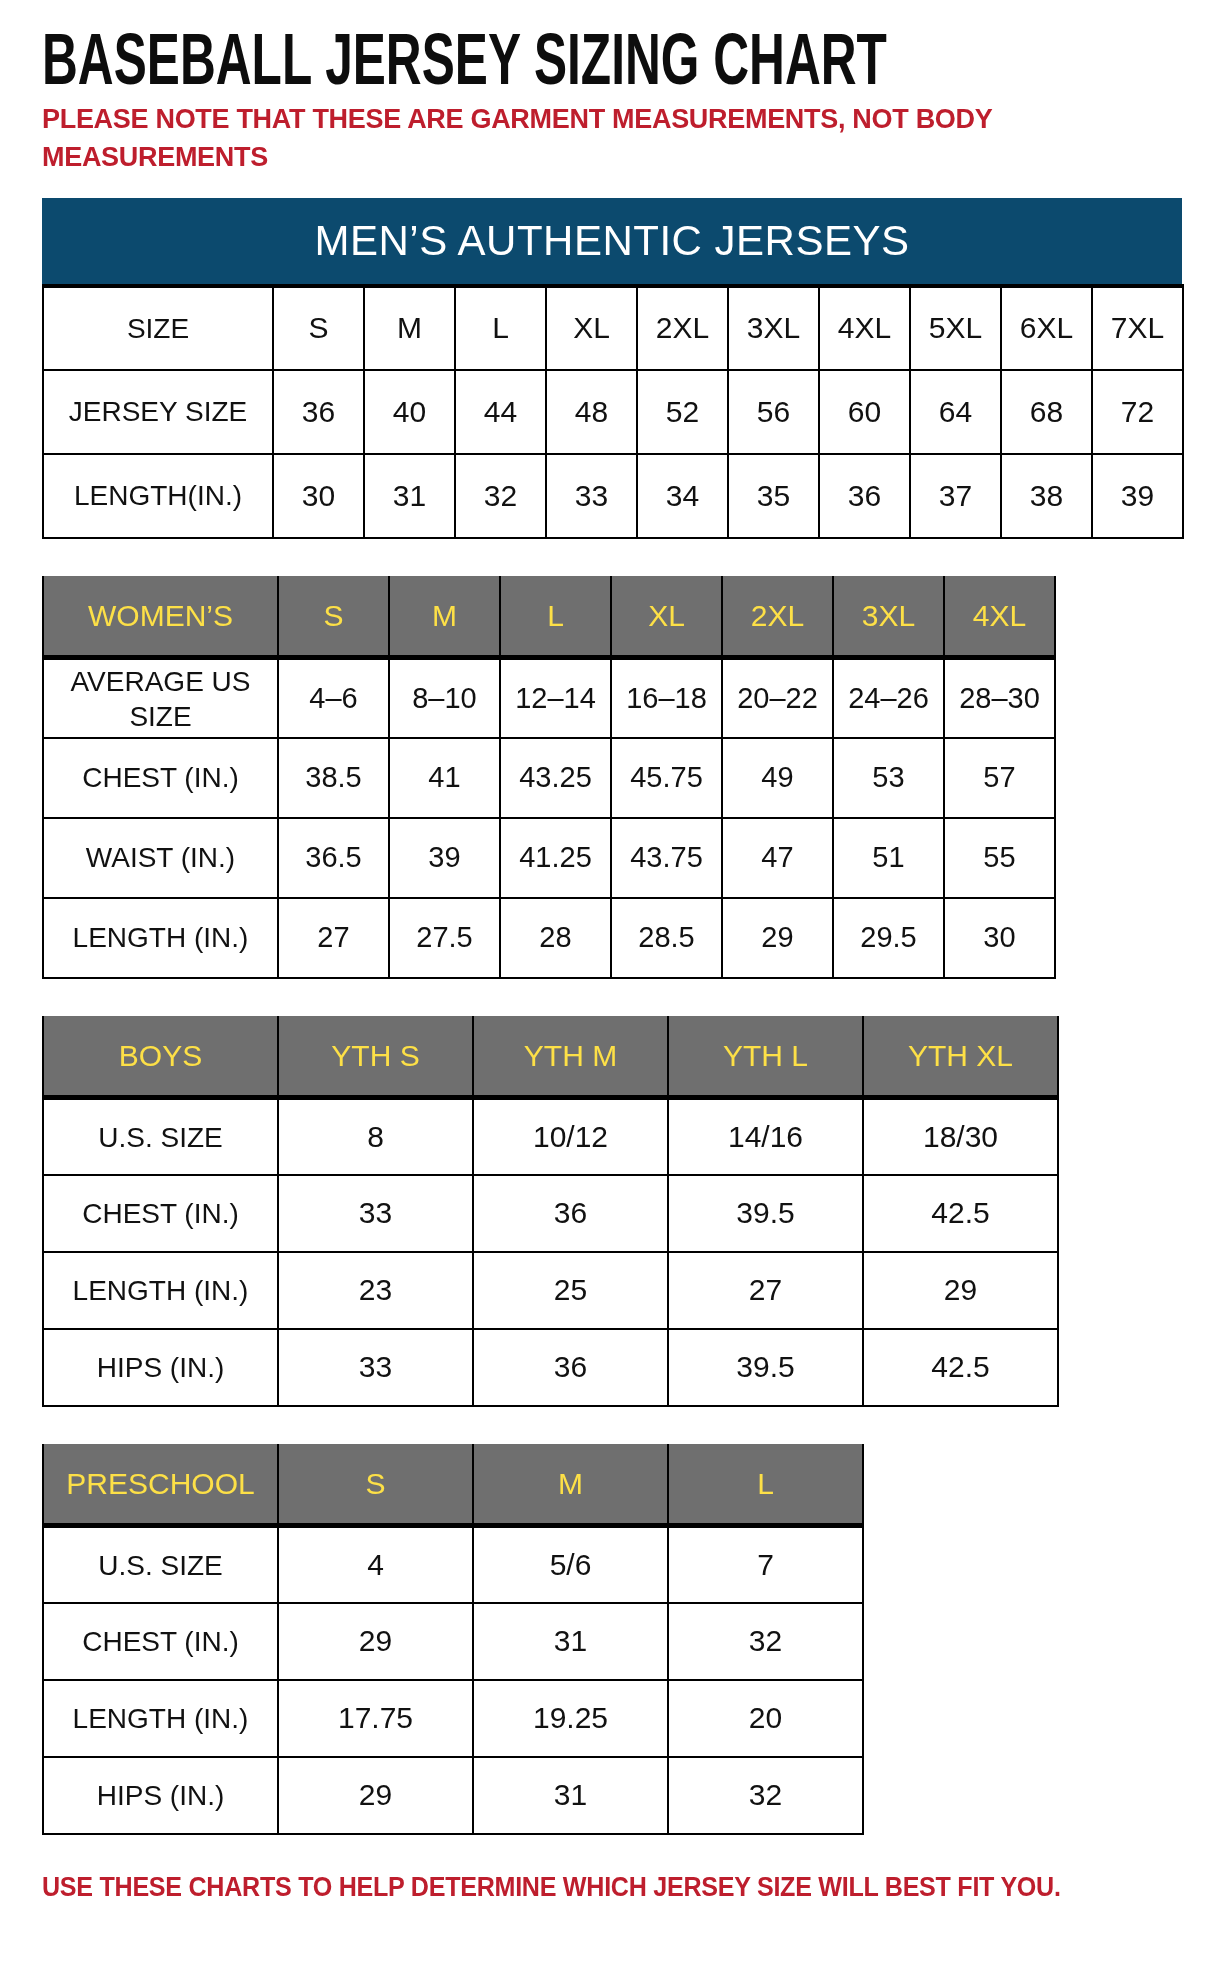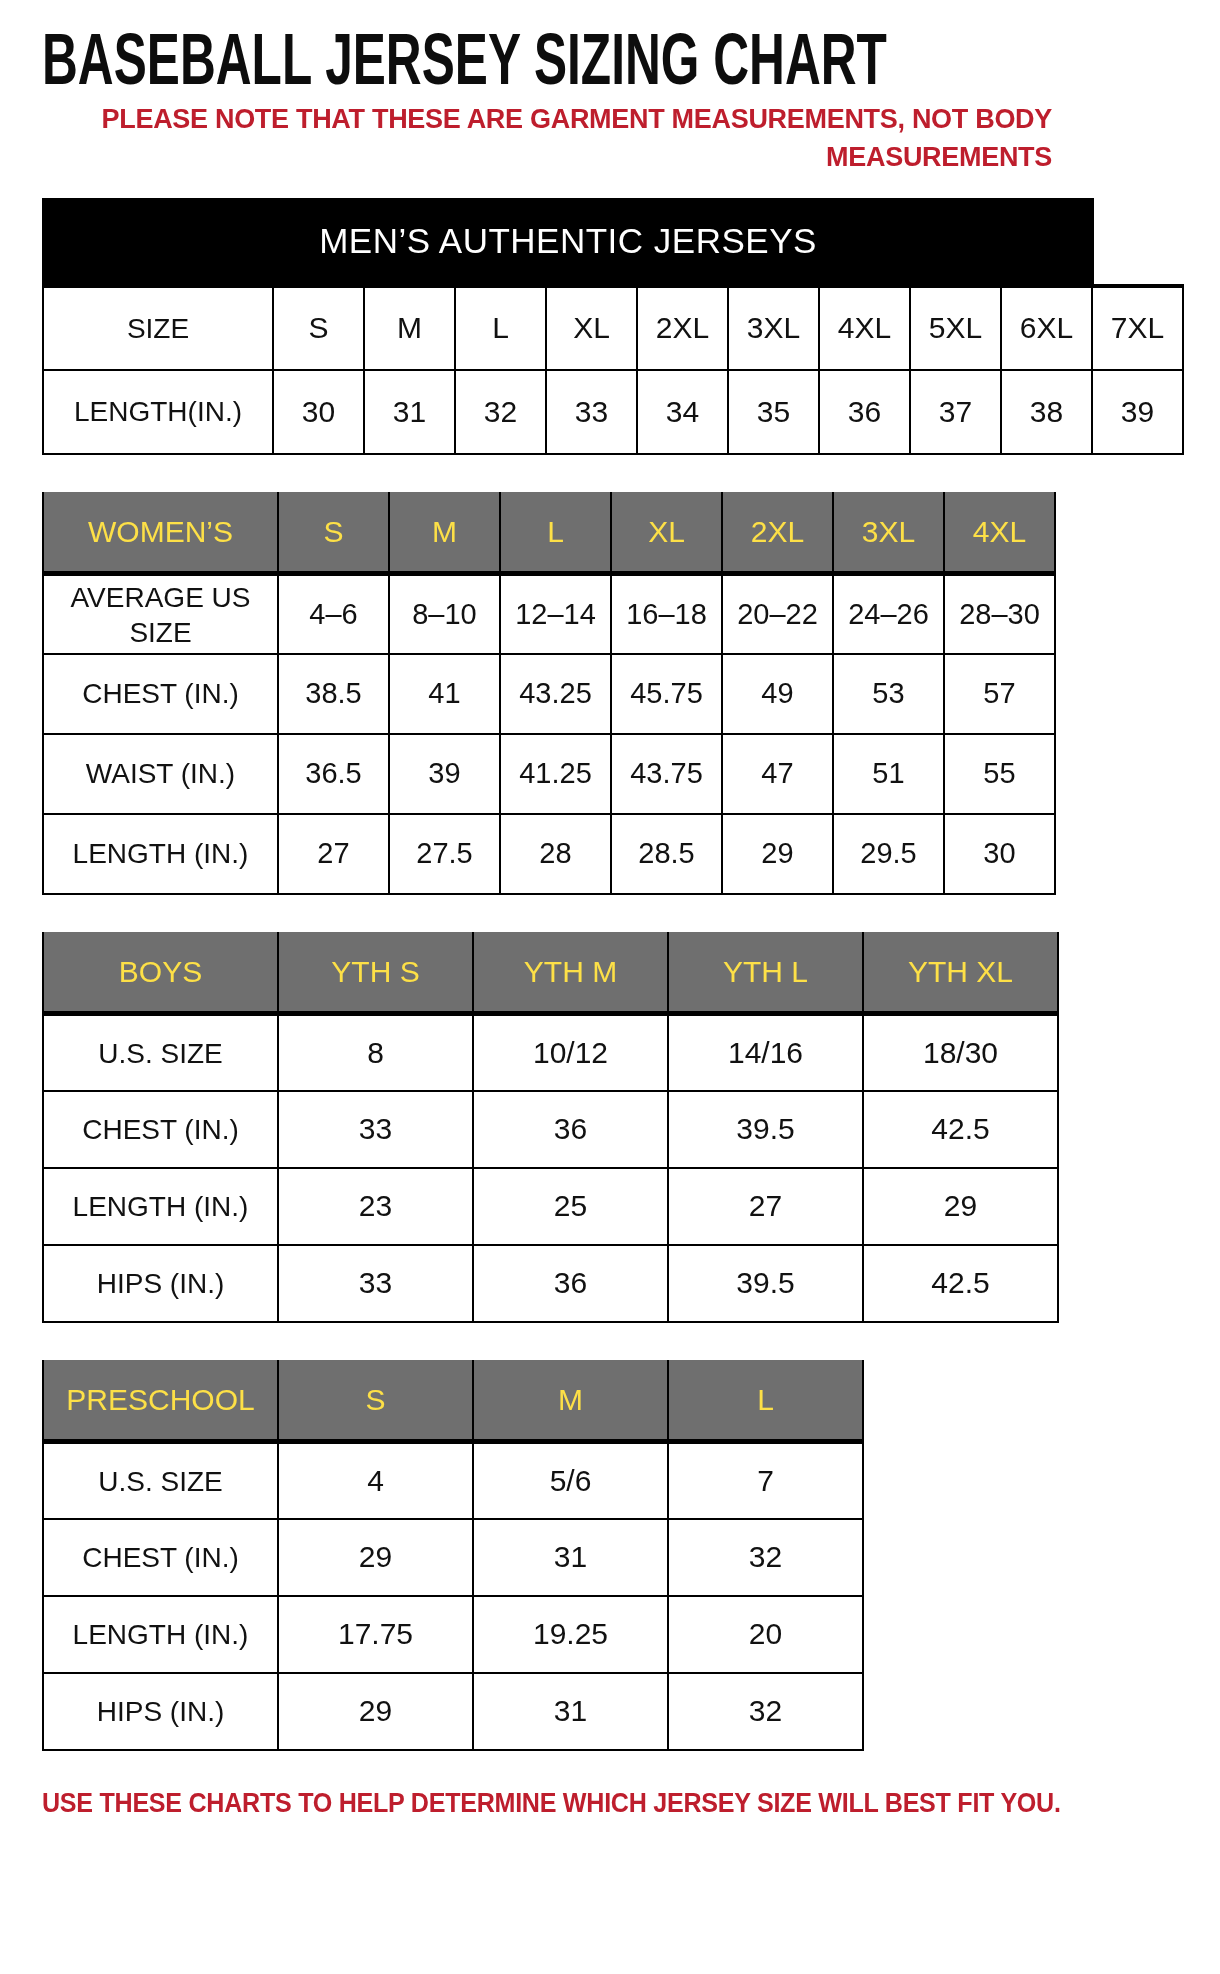"PLEASE NOTE THAT THESE ARE" .note { text-align: right -> none }
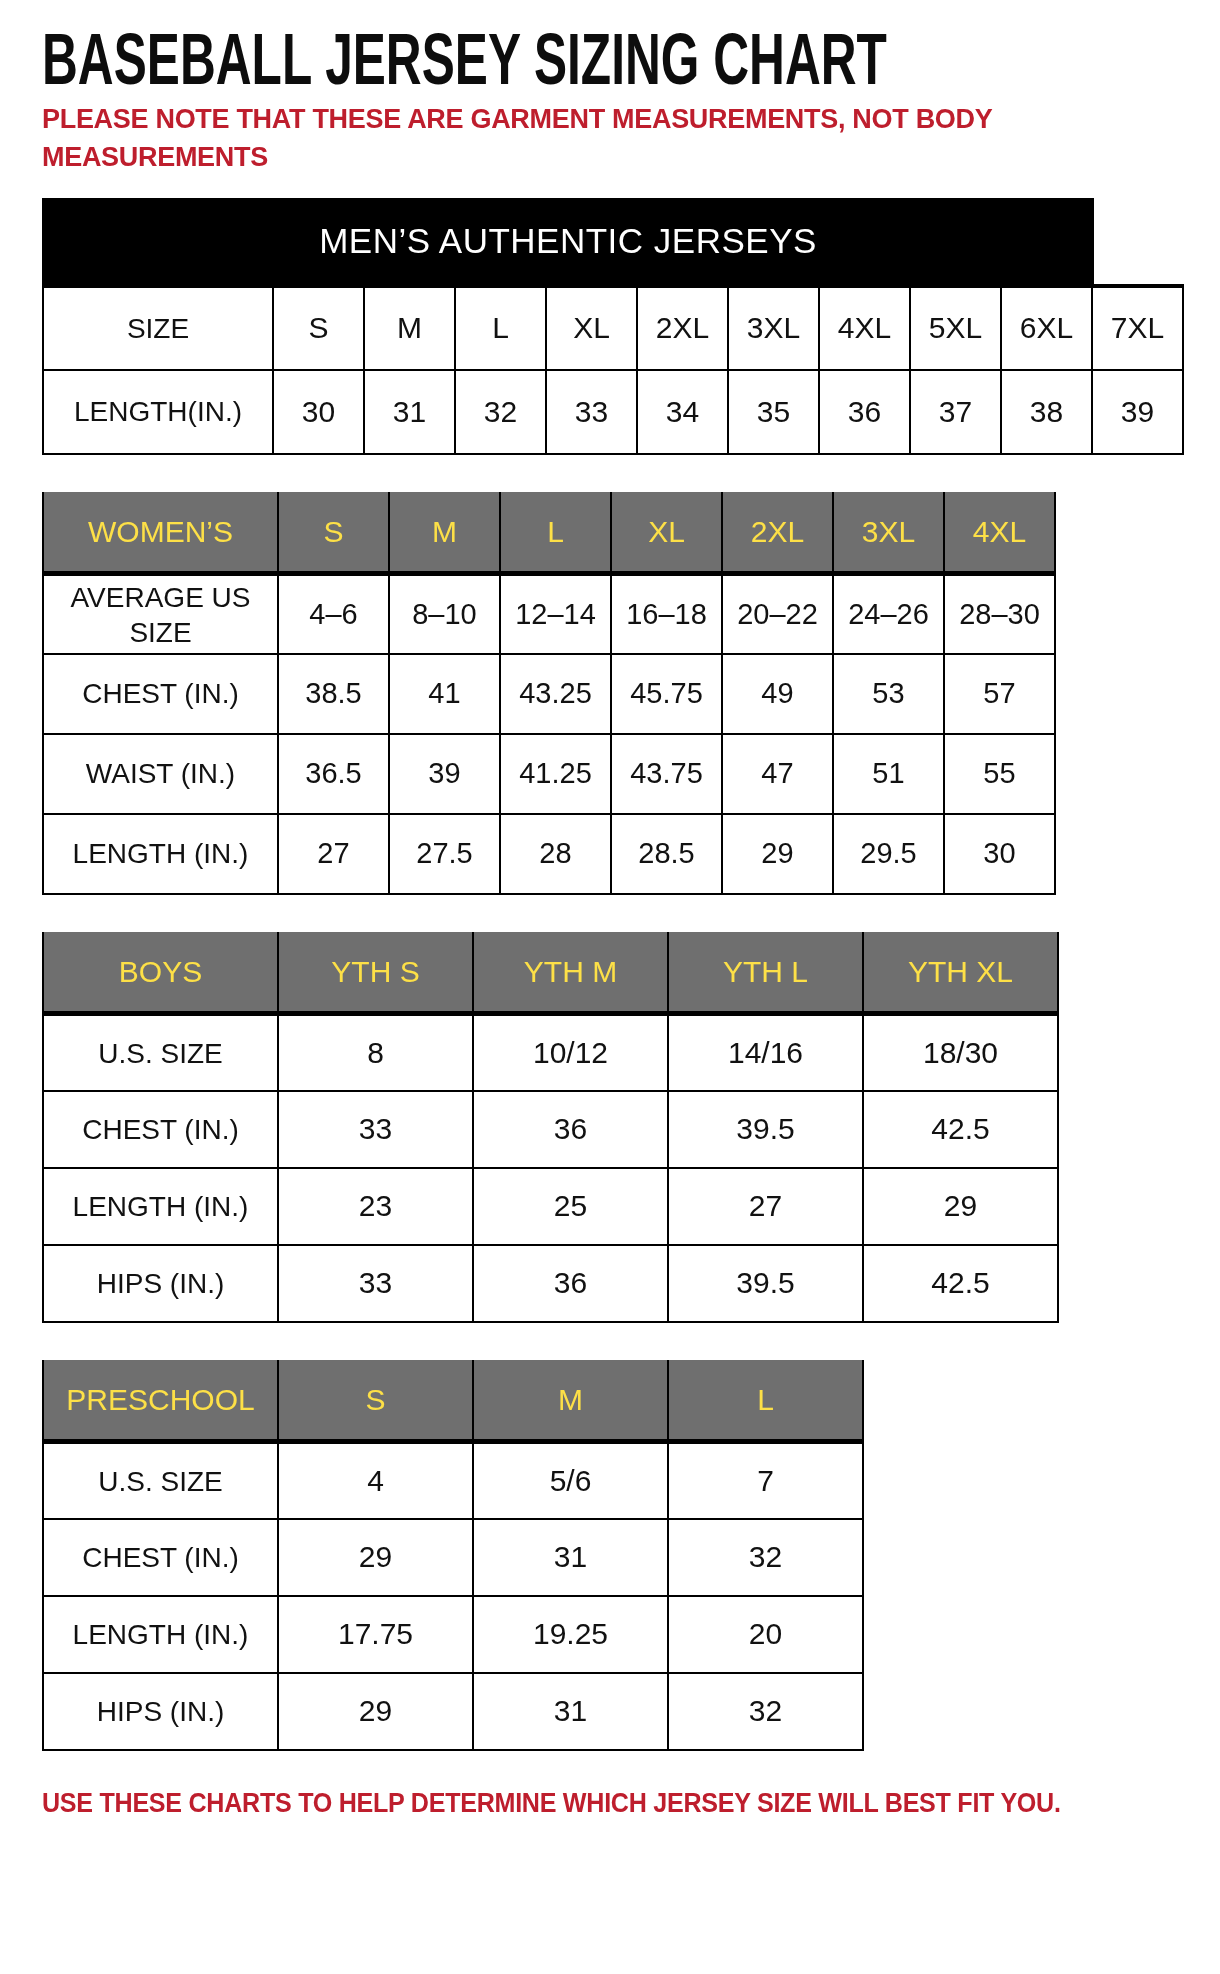"MEN’S AUTHENTIC JERSEYS" .banner { background: #000000 -> #0c4a6e; font-size: 35px -> 42px; width: 1052px -> 1140px }
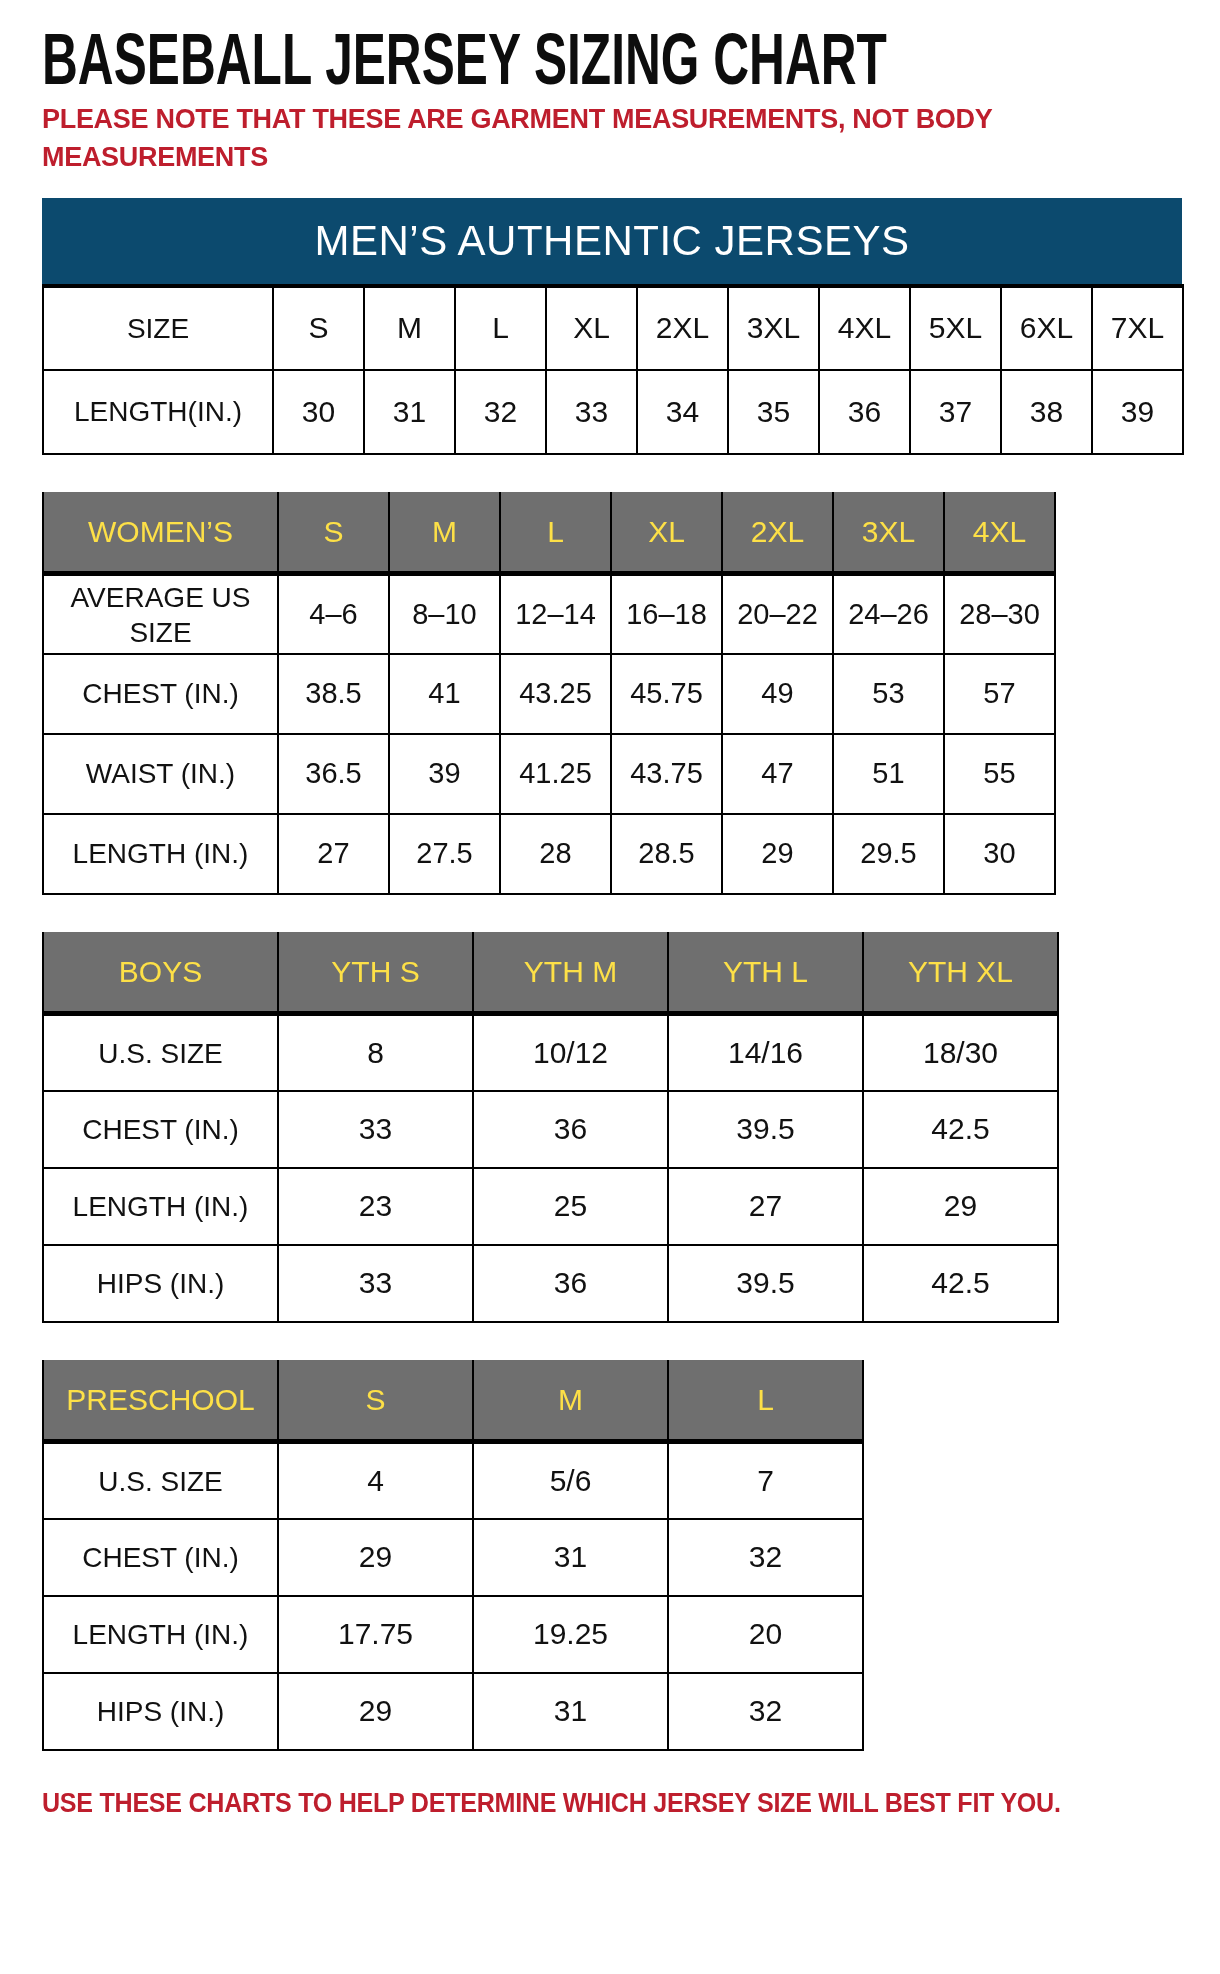"JERSEY SIZE" tr { html: none -> <tr> <td>JERSEY SIZE</td> <td>36</td> <td>40</td> <td>44</td> <td>48</td> <td>52</td> <td>56</td> <td>60</td> <td>64</td> <td>68</td> <td>72</td> </tr> }
